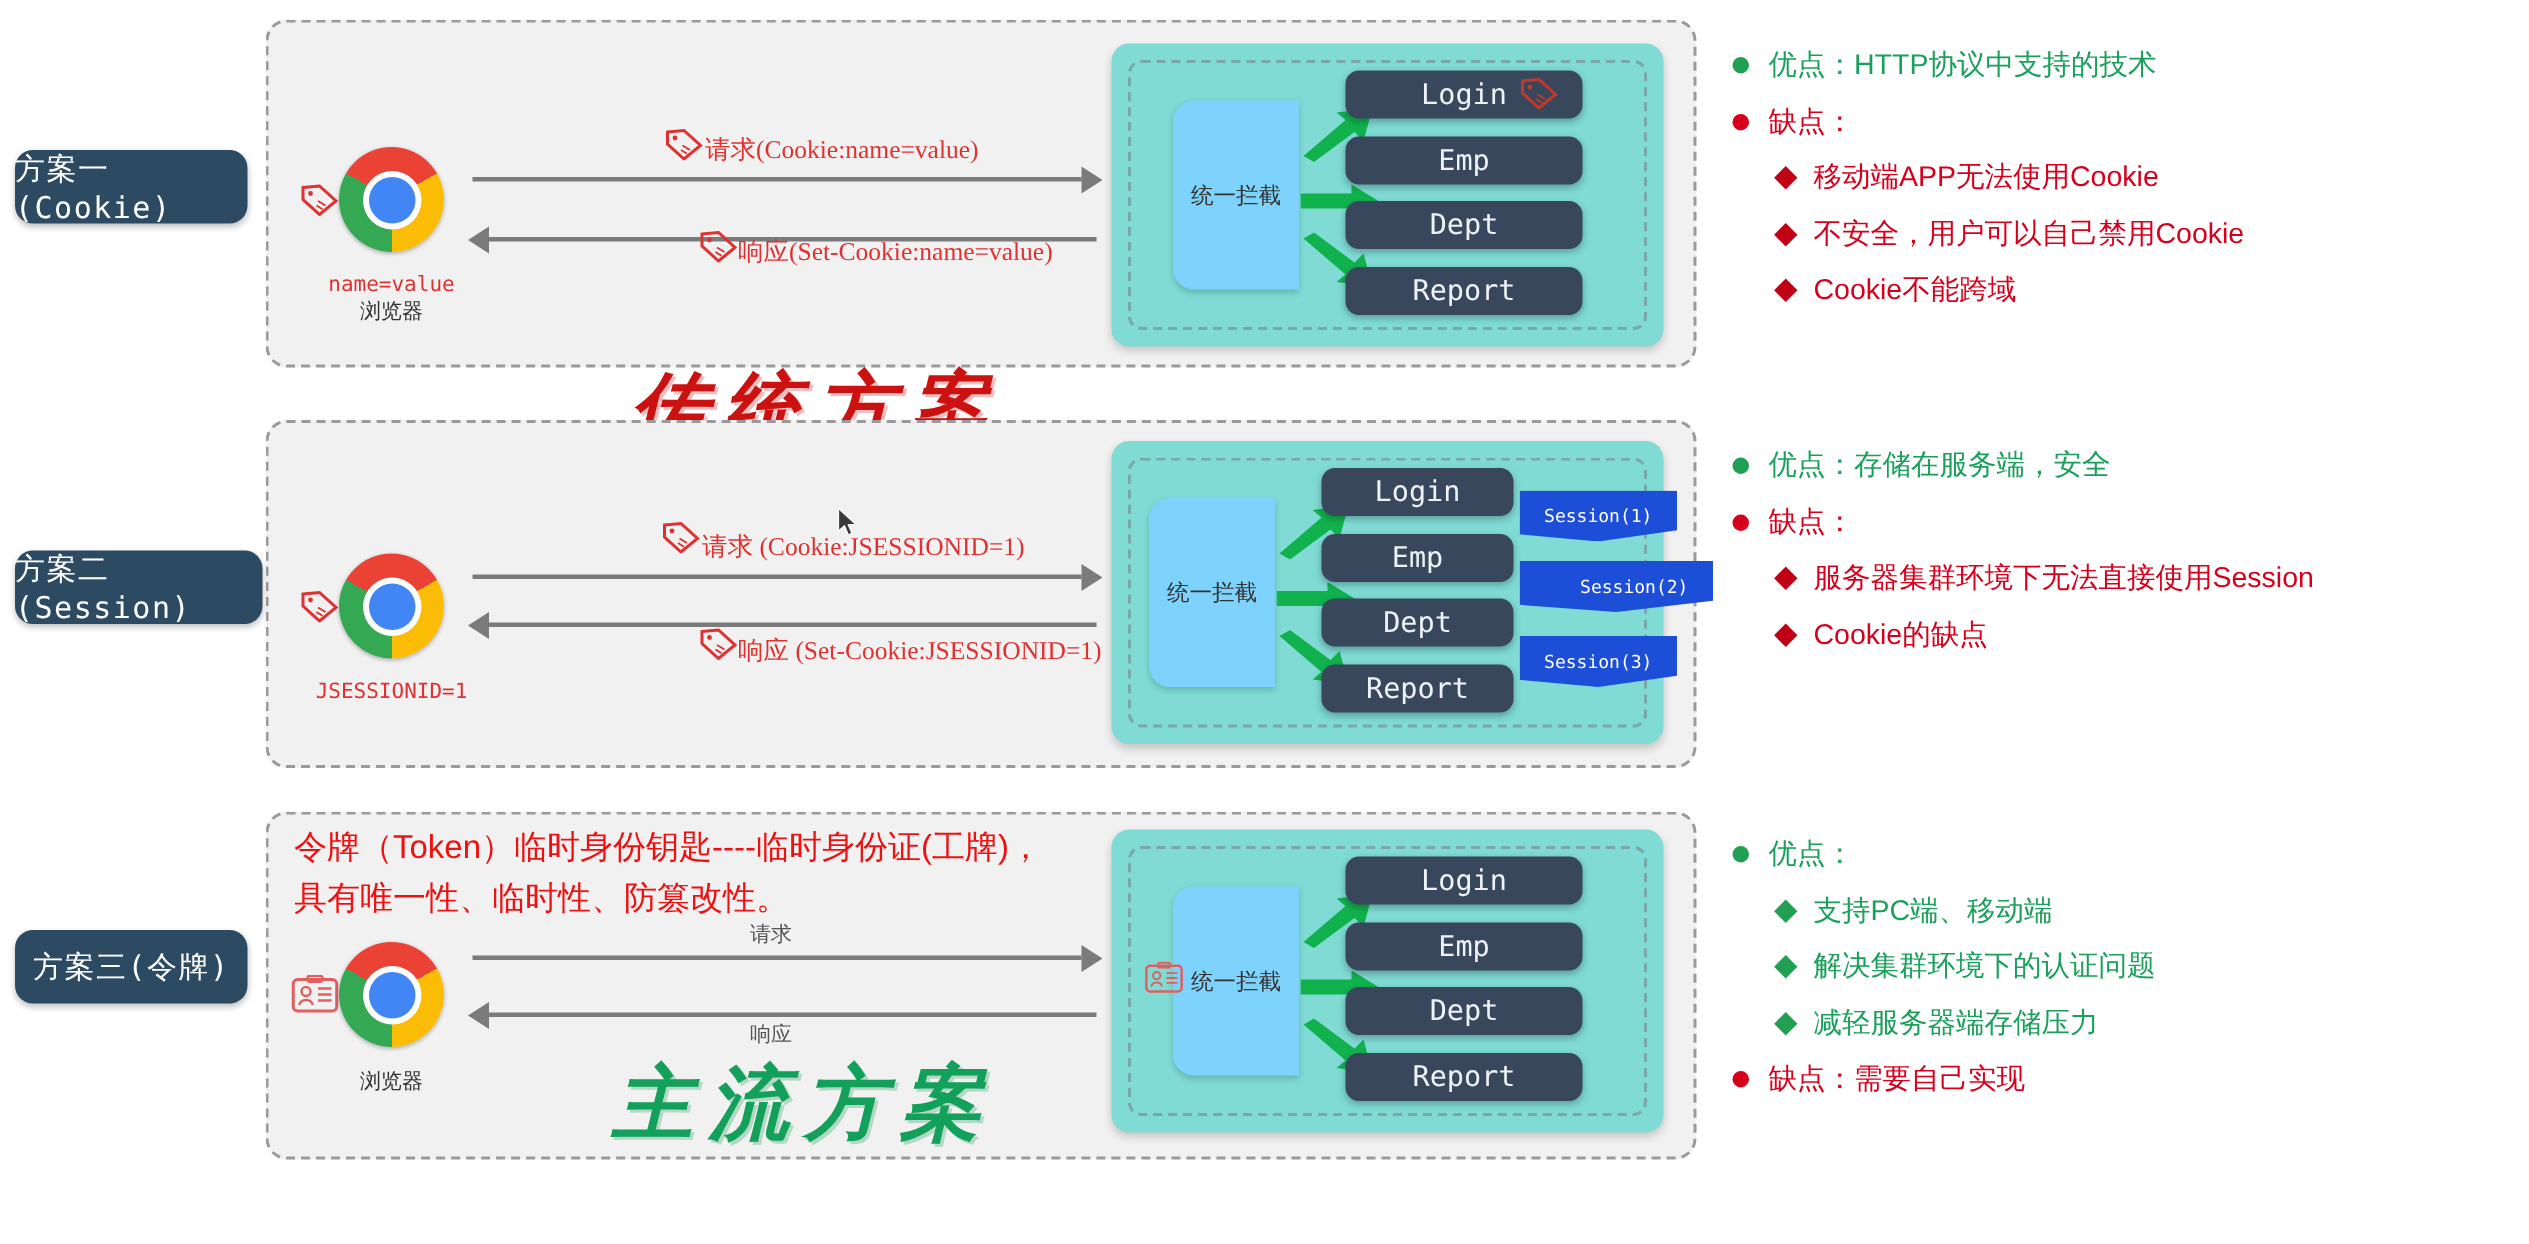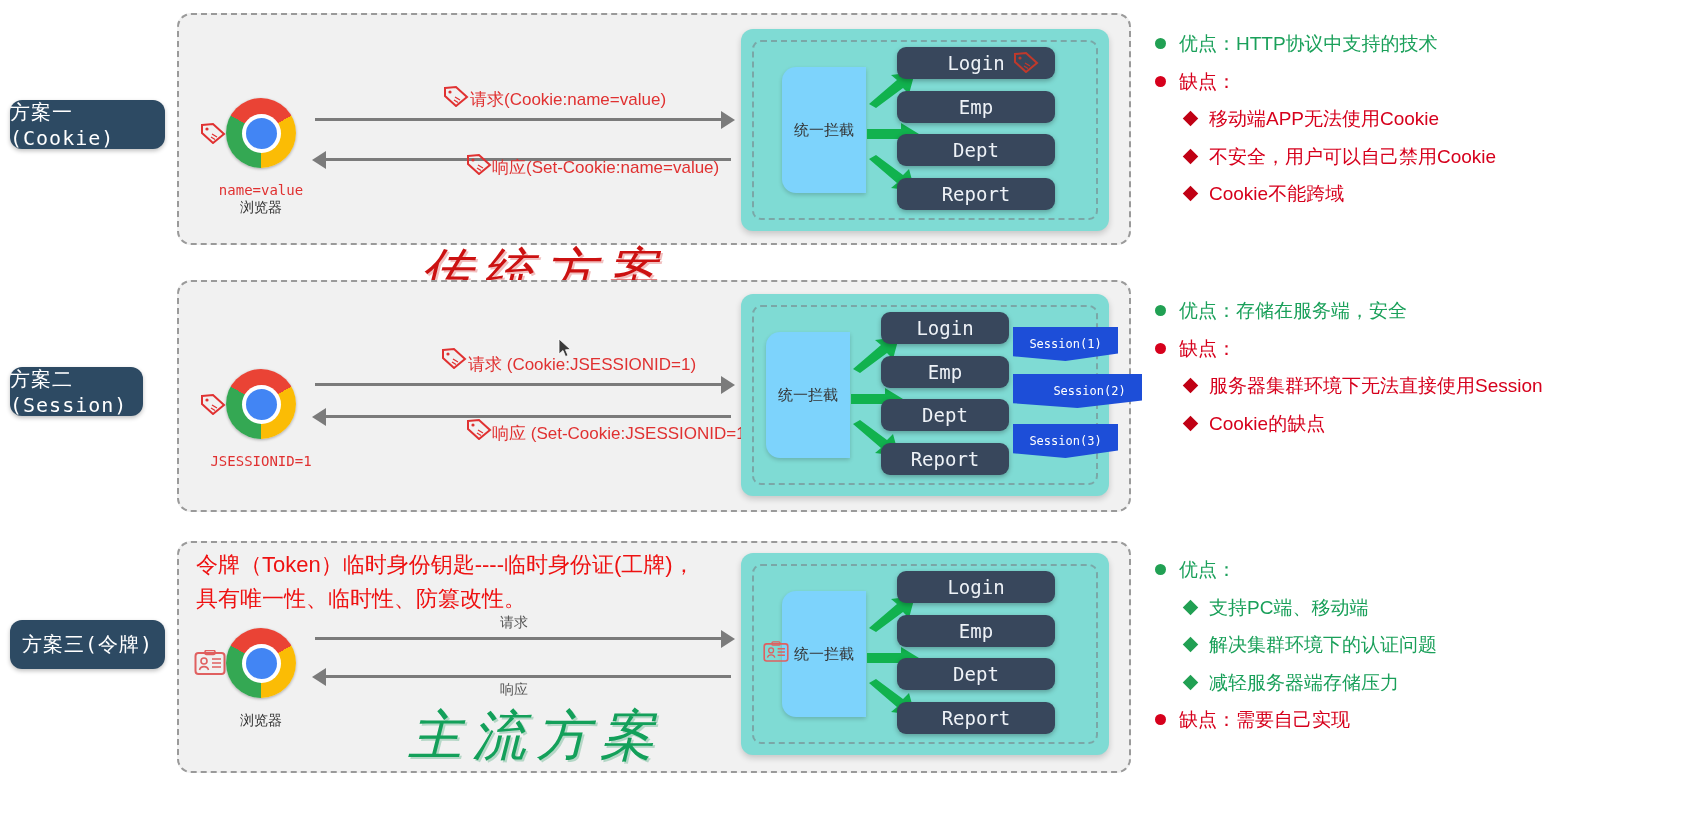"请求(Cookie:name=value)" .flow-label { font-family: Liberation Sans, sans-serif -> Liberation Serif, serif }
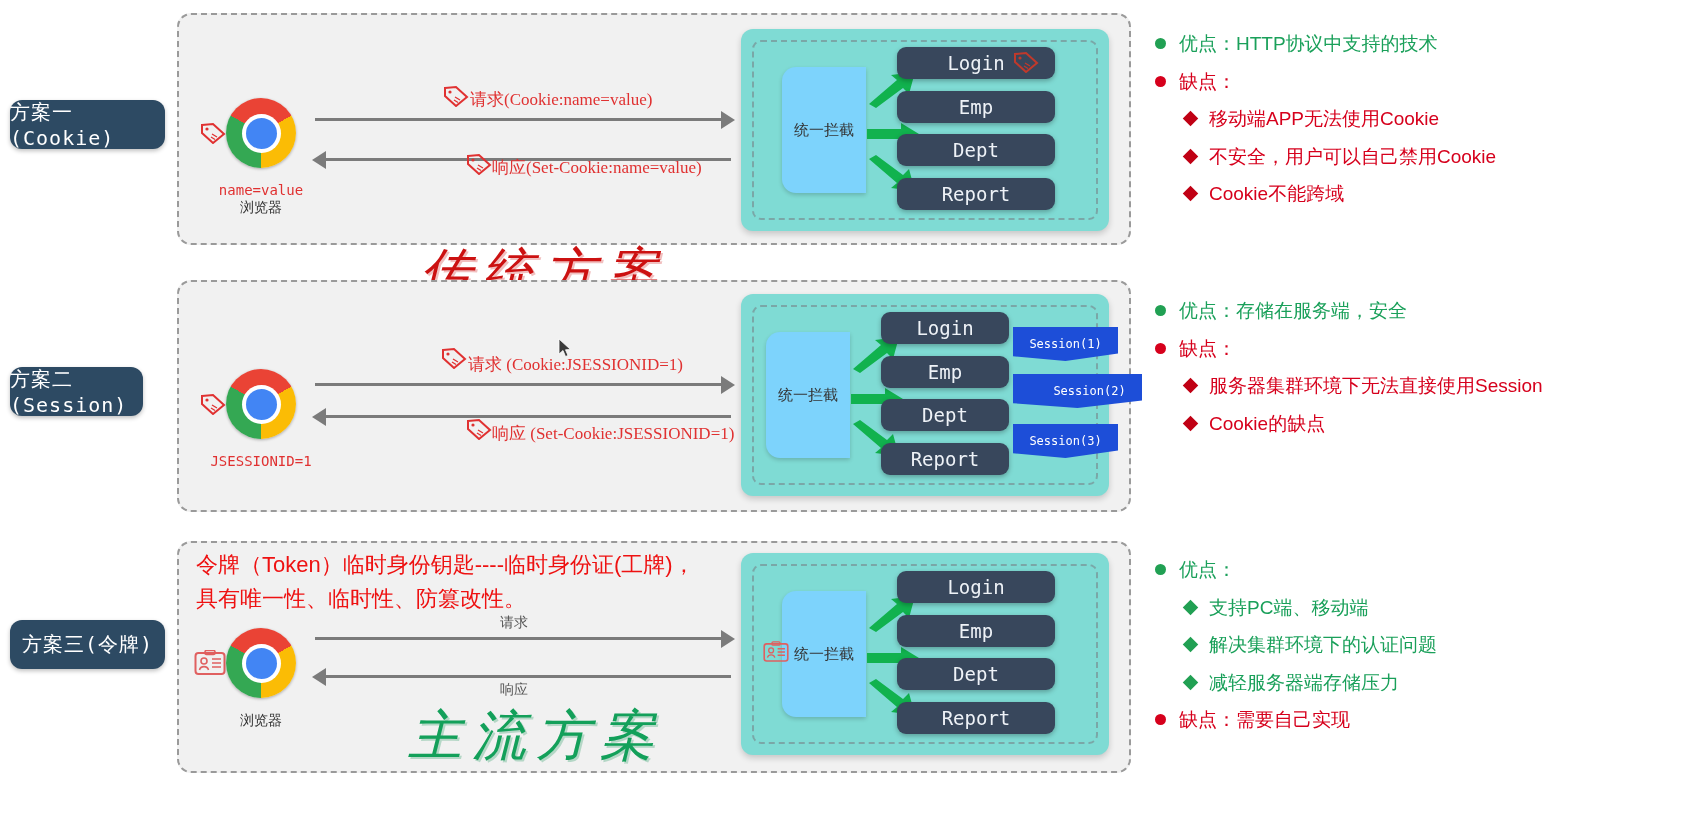"传统方案" .brush { font-weight: normal -> bold }
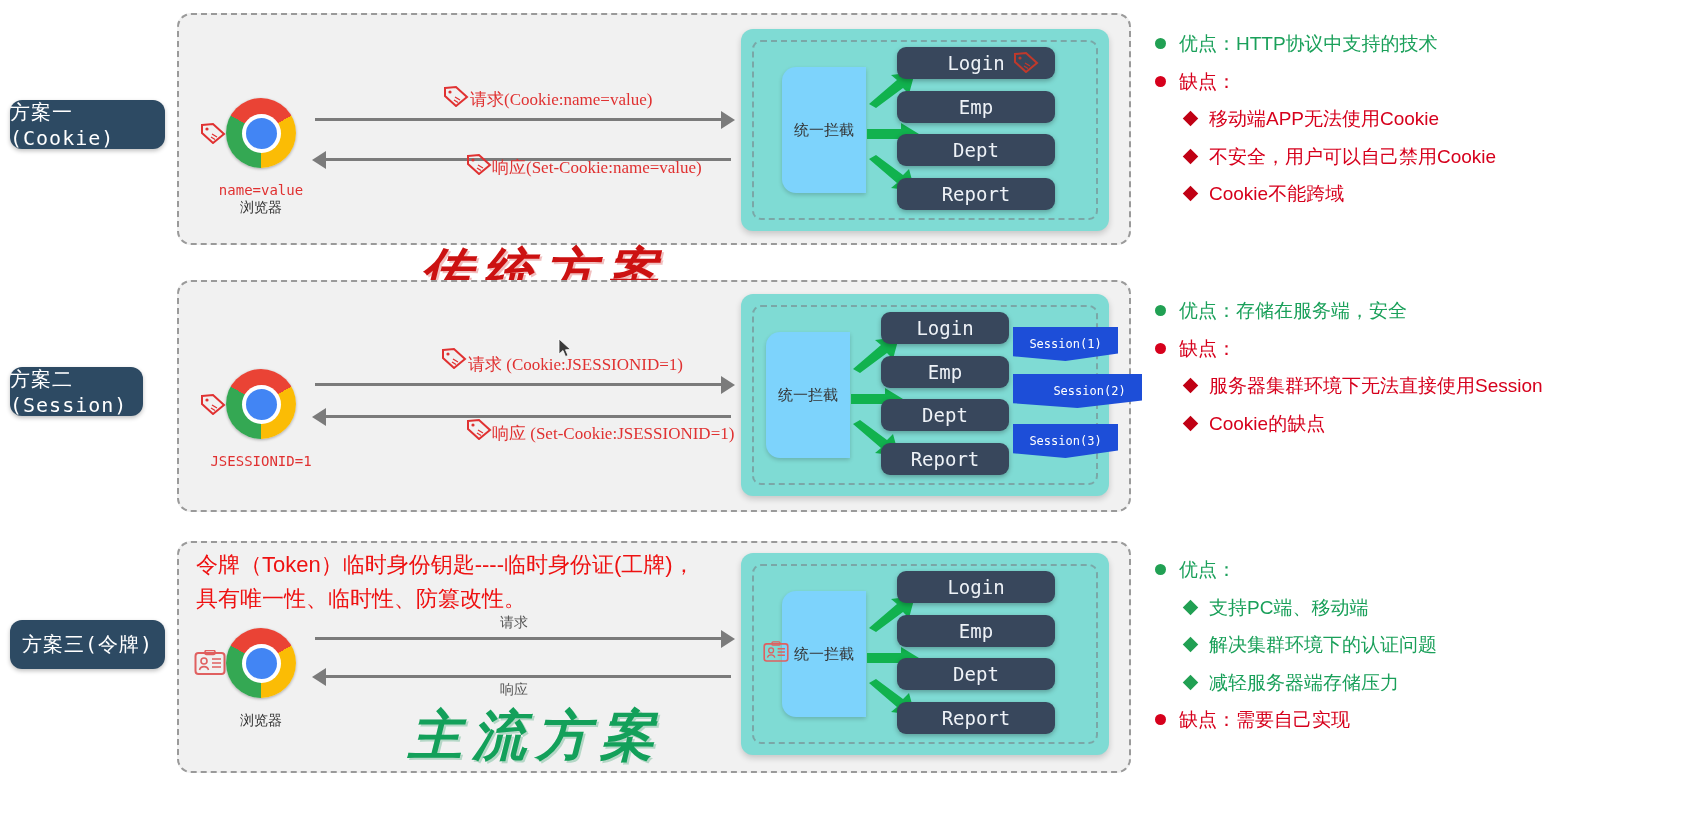"方案二(Session)" #pill-2 { width: 133px -> 165px }
